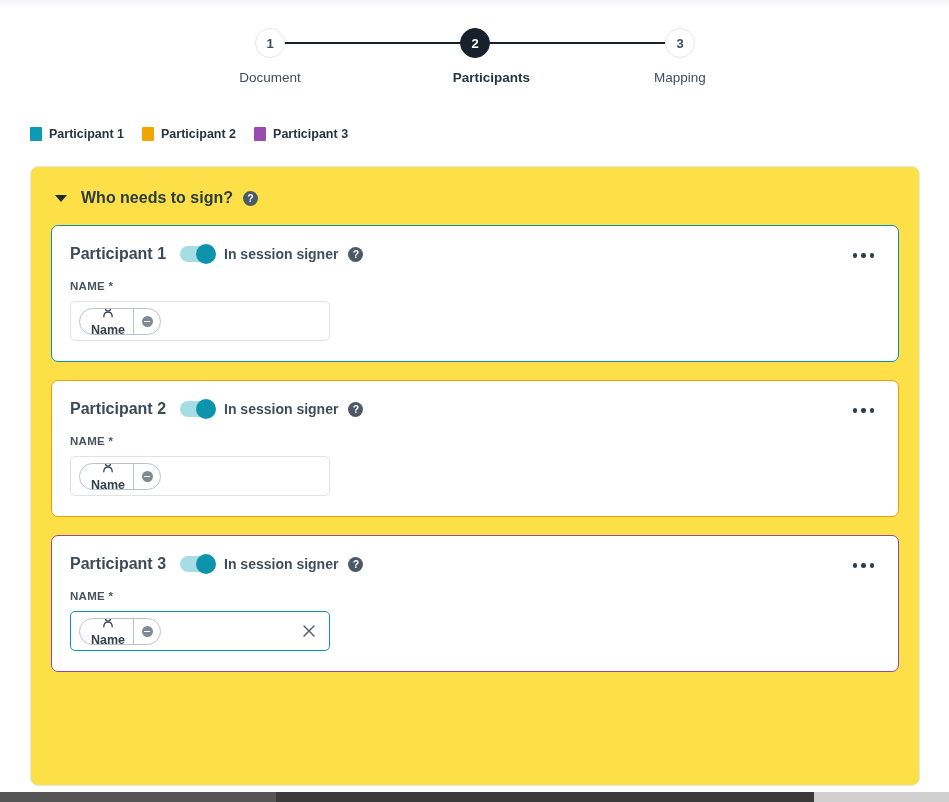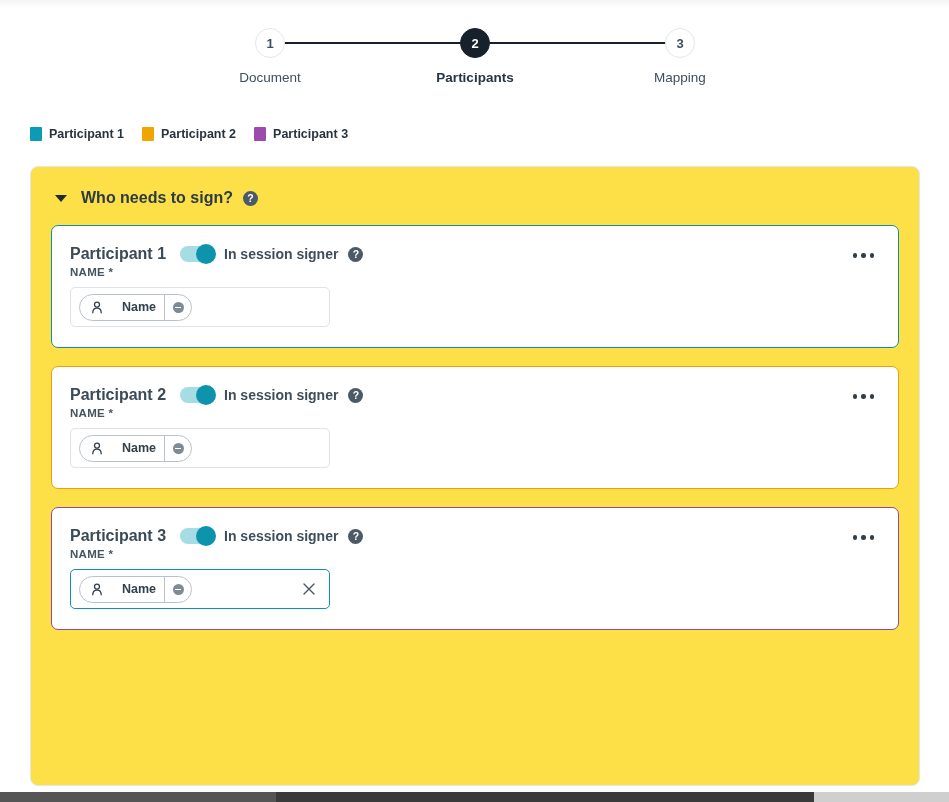"Participants" .step-label { text-align: center -> right }
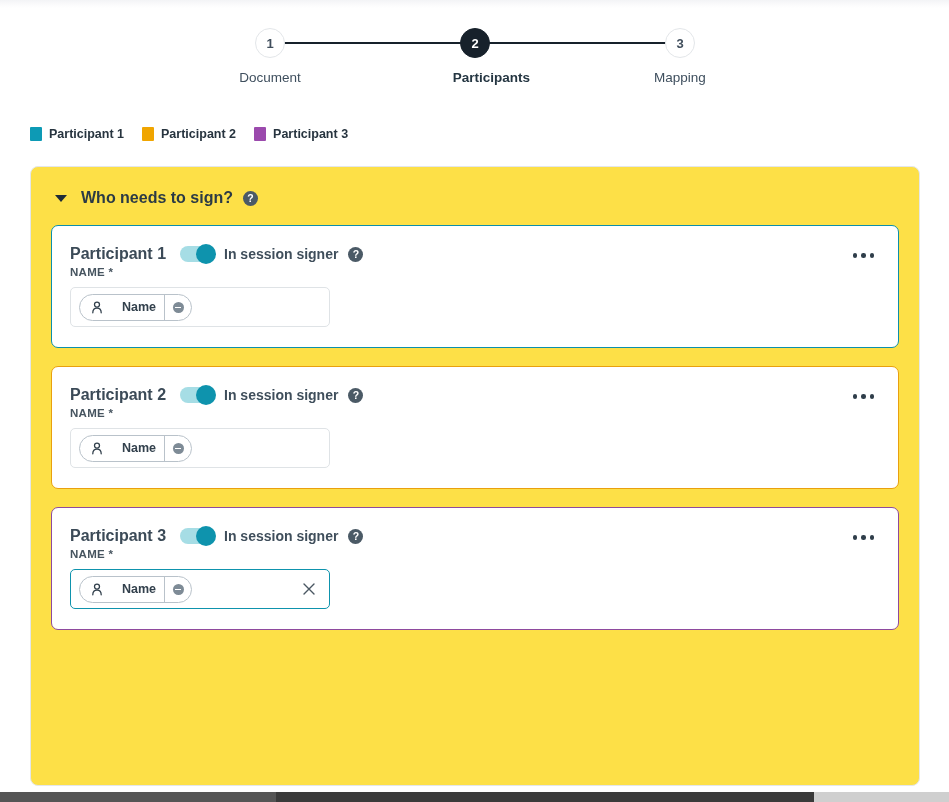"NAME *" .field-label { margin-top: none -> 14px }
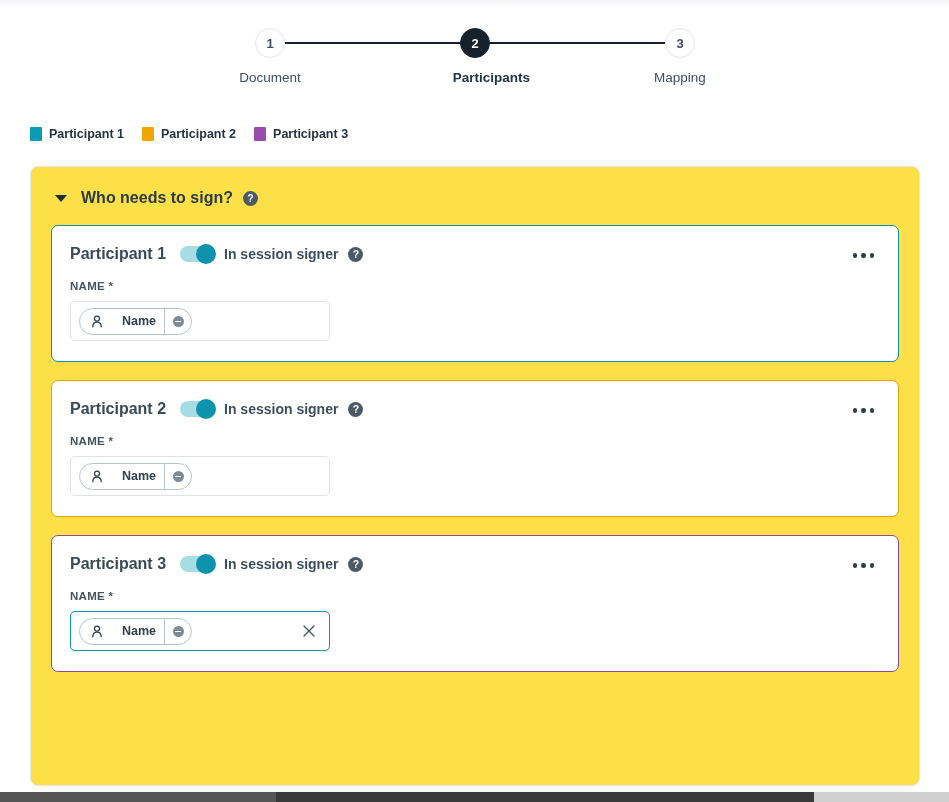"Name" .chip-person { flex-direction: none -> column; gap: 19px -> 5px }
